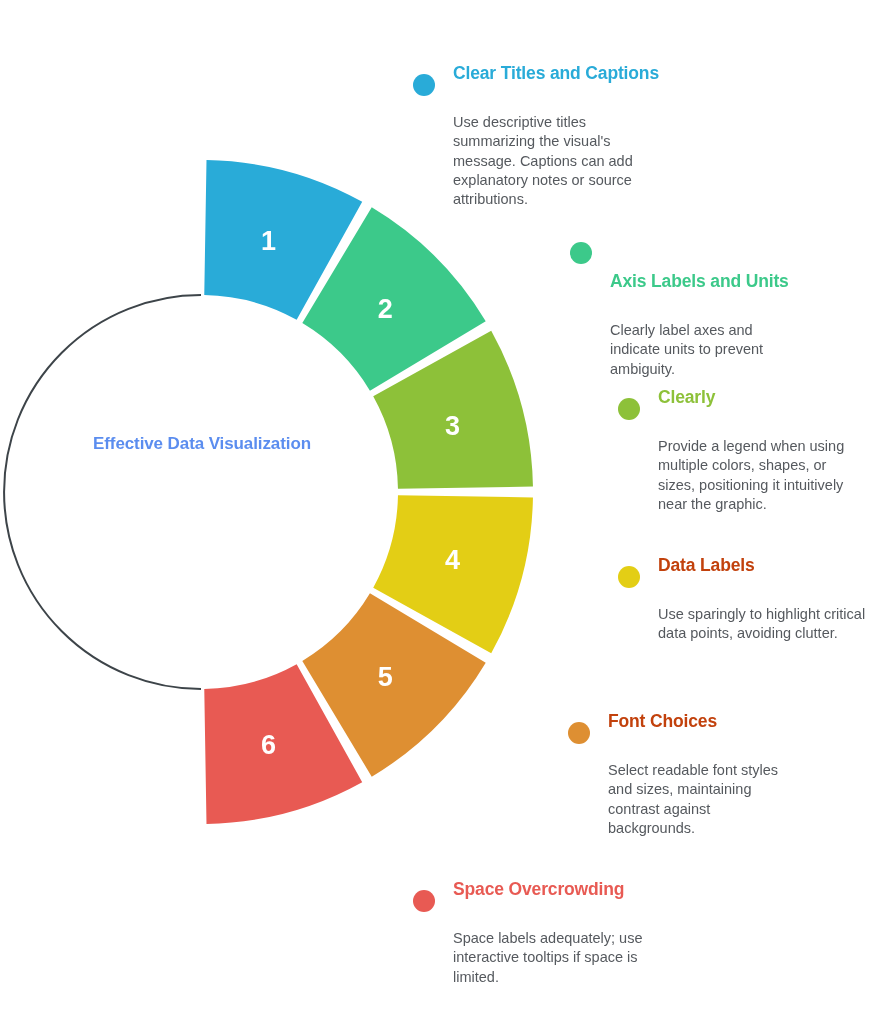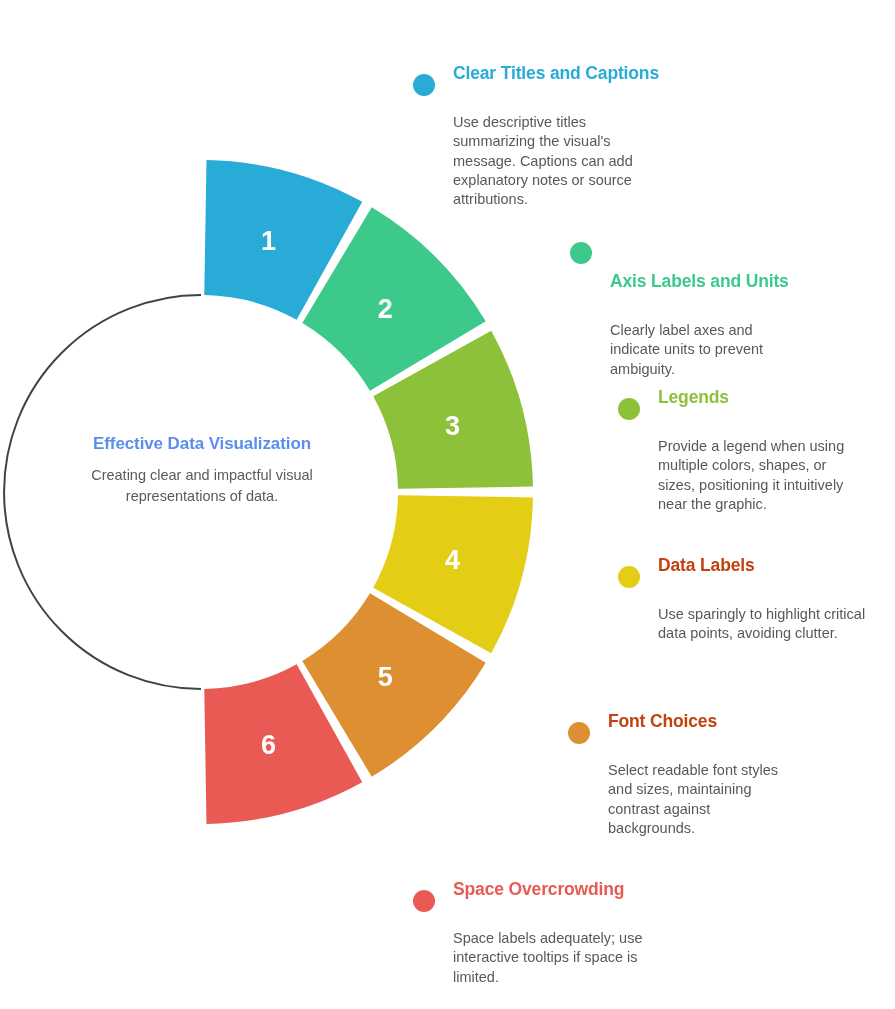"Legends" div.item-title { text: Legends -> Clearly }
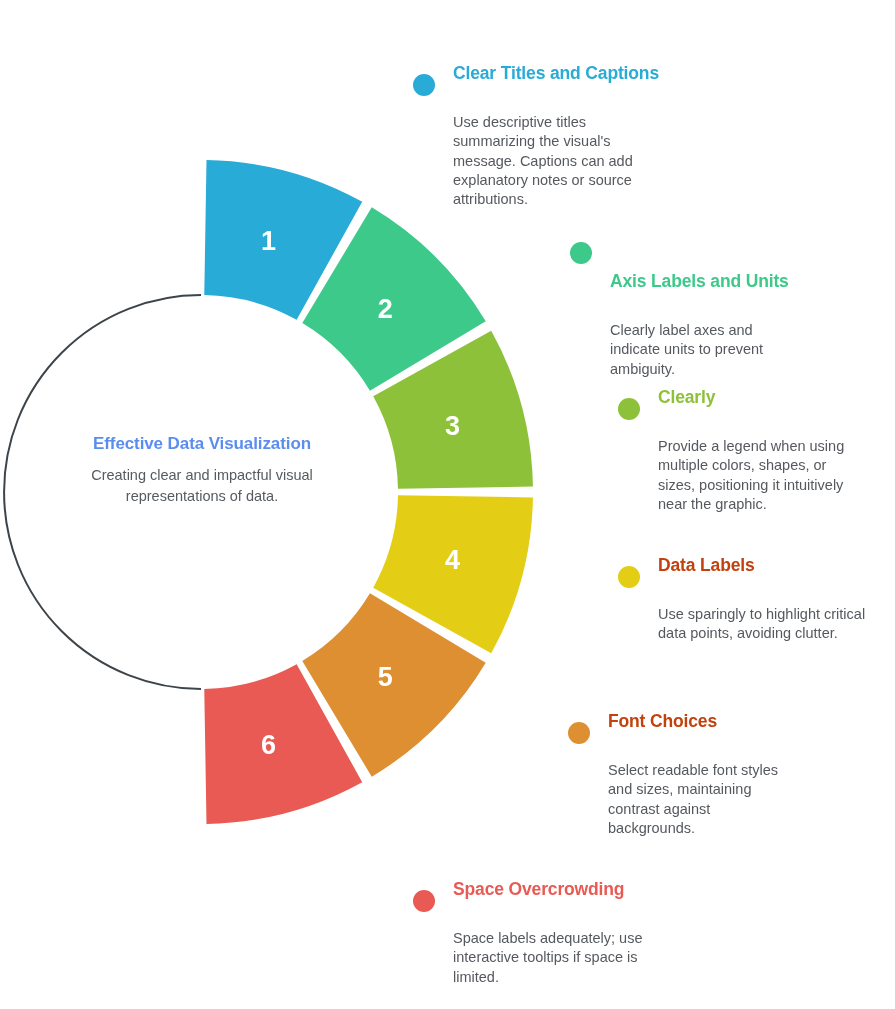"Creating clear and impactful visual" div.hub-sub { html: <div>Creating clear and impactful visual representations of data.</div> -> none }
